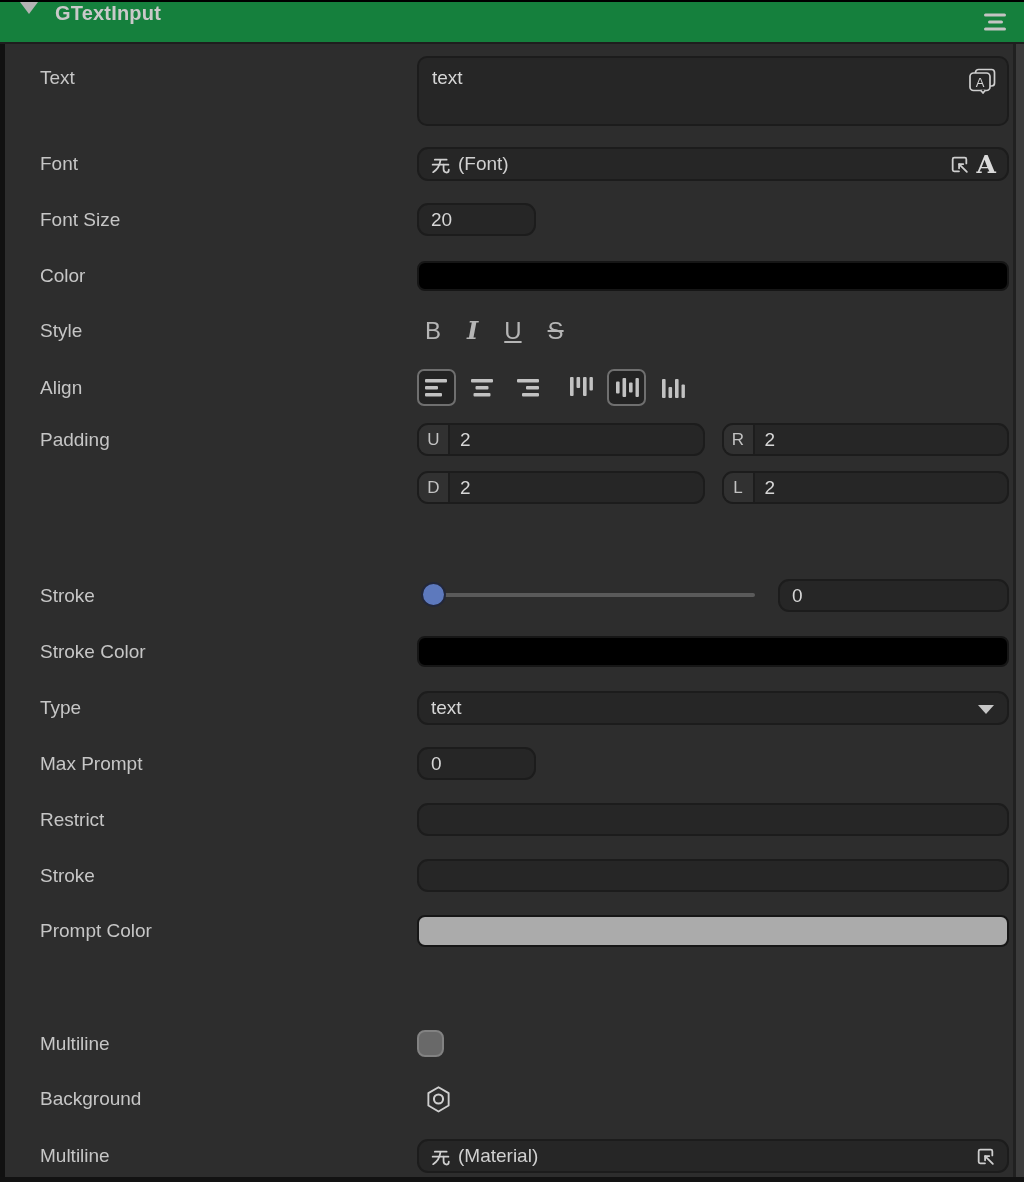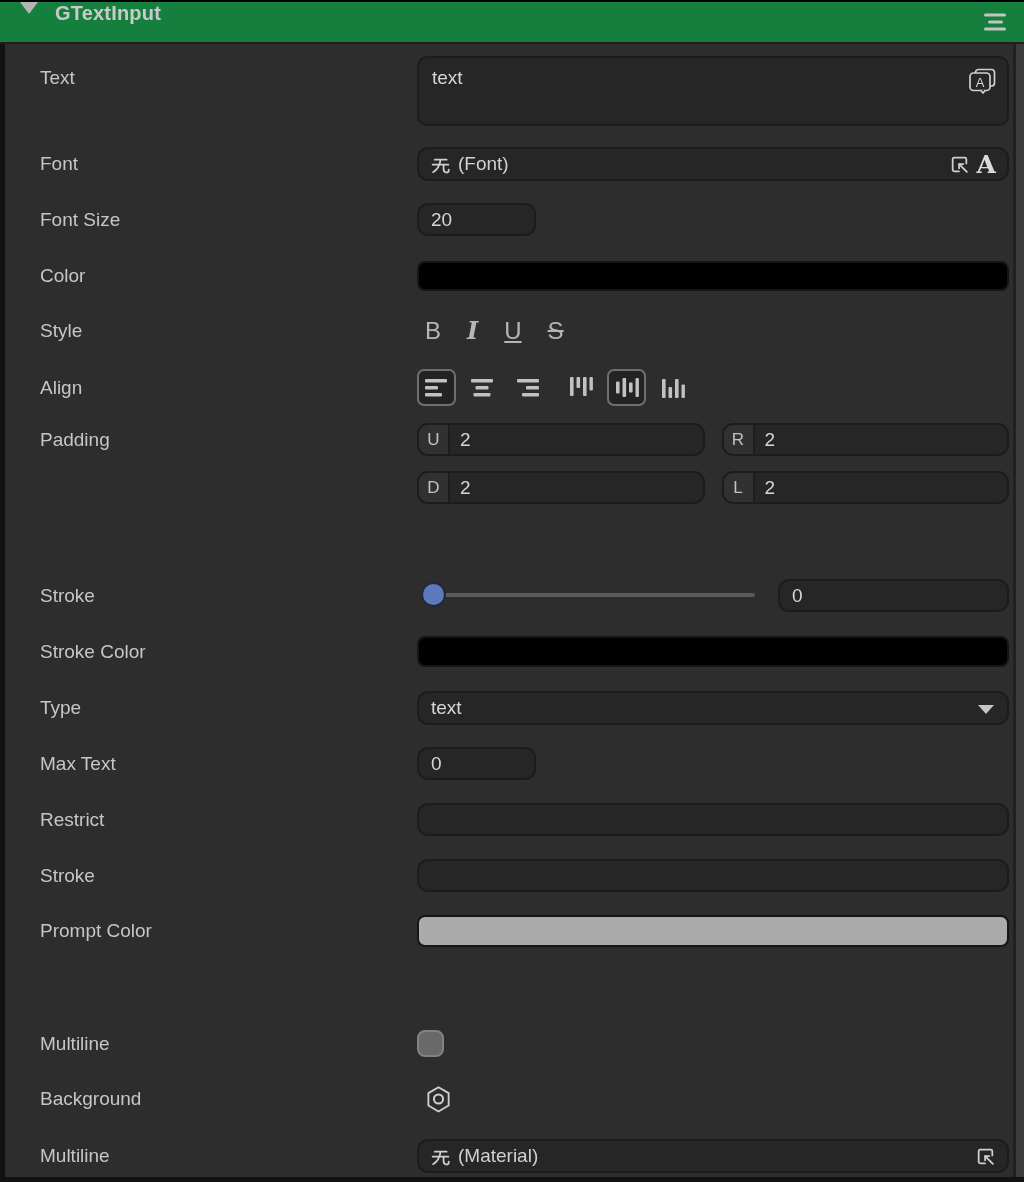"Max Text" div.label { text: Text -> Prompt }
